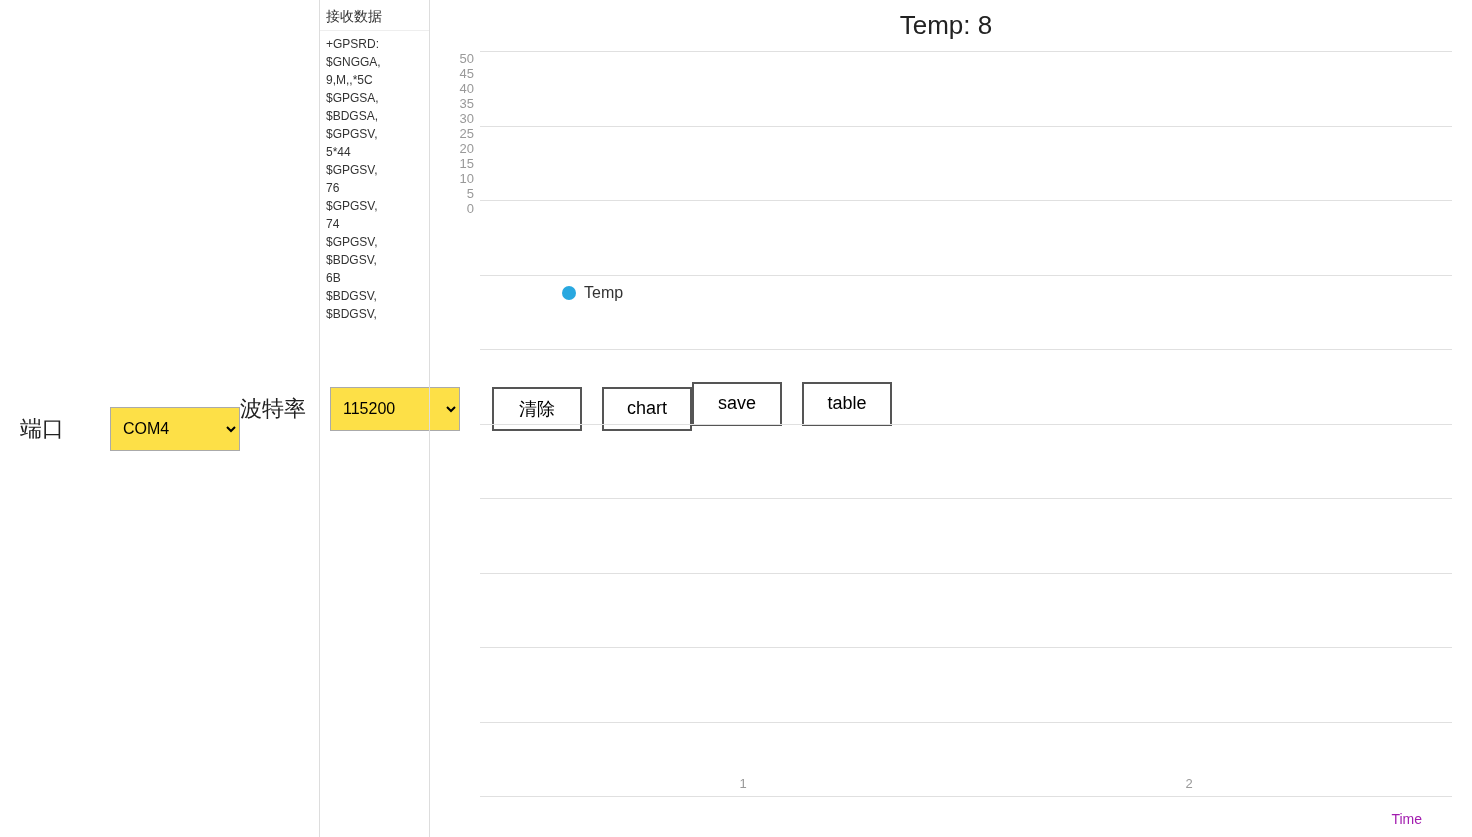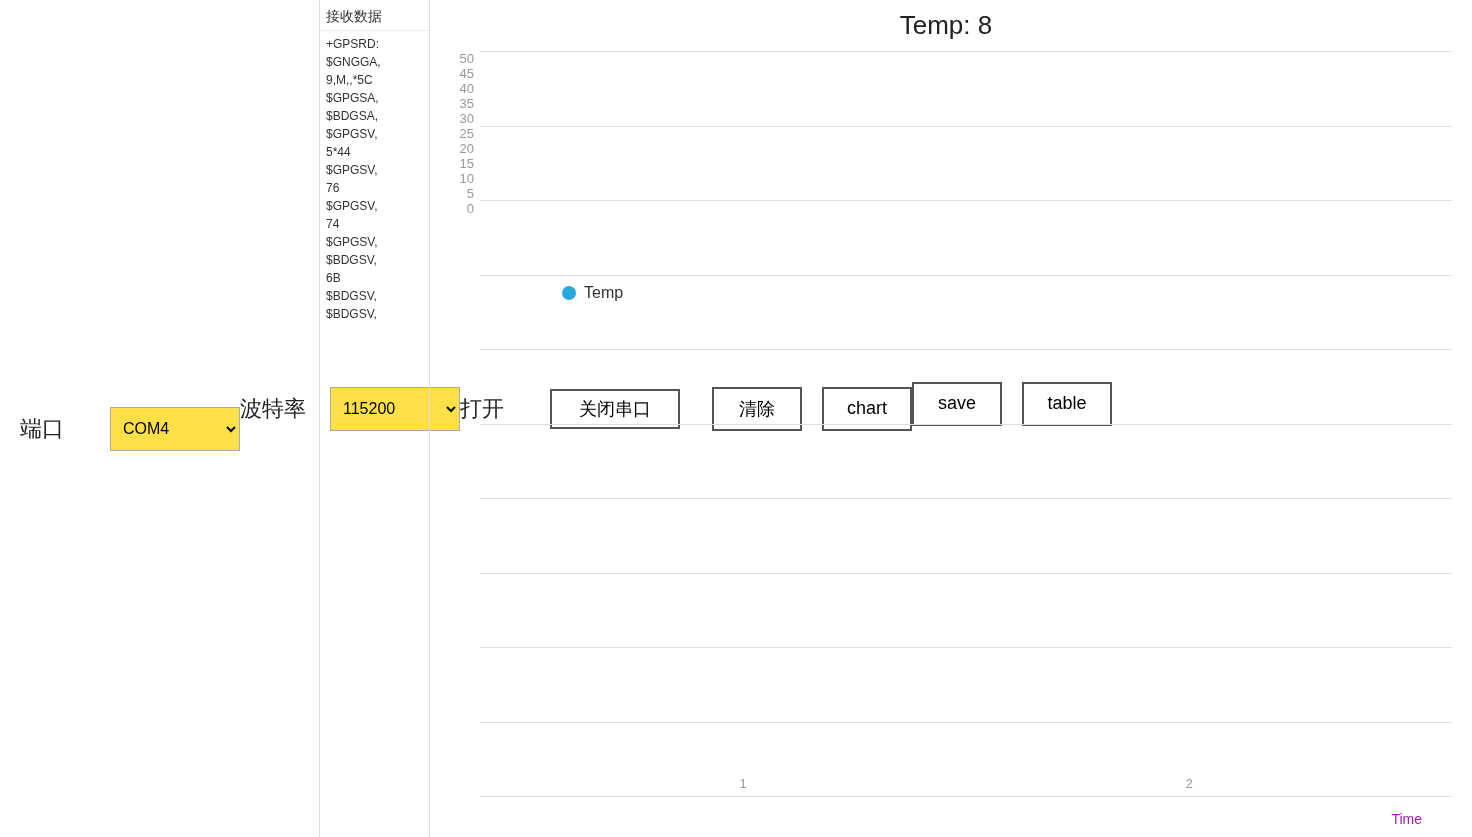"打开" div.field-row { html: <div> <span>打开</span> <button>关闭串口</button> </div> -> none }
